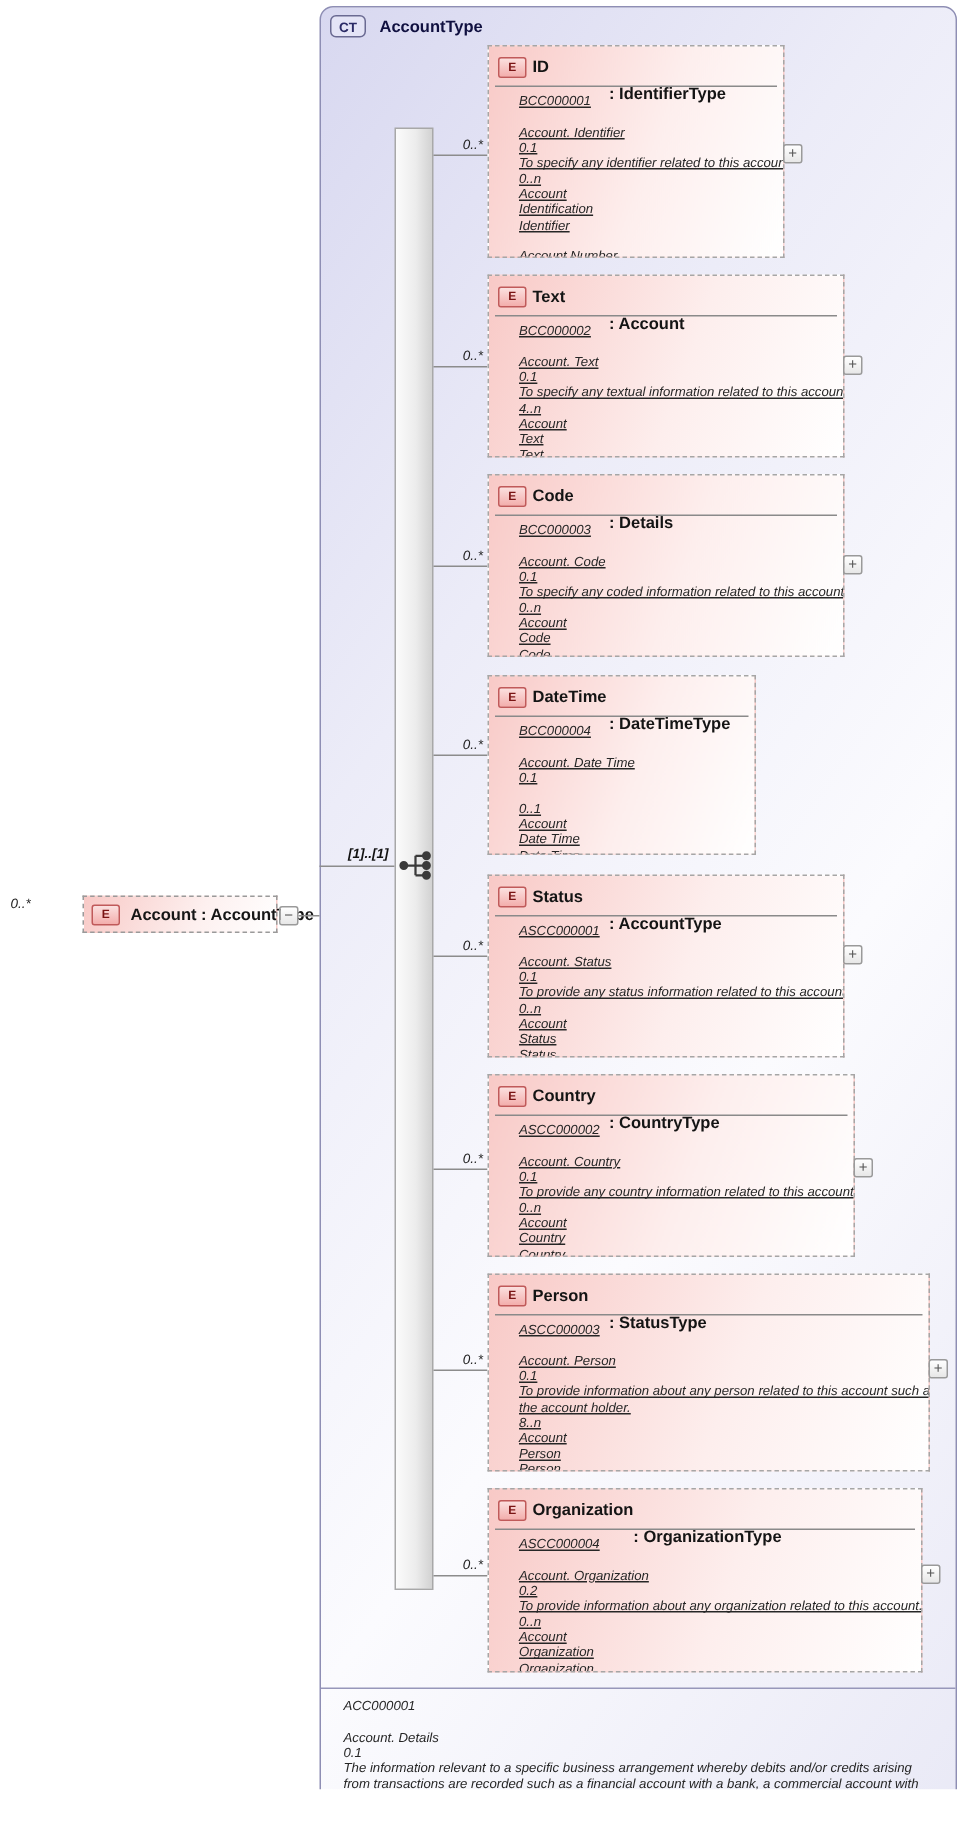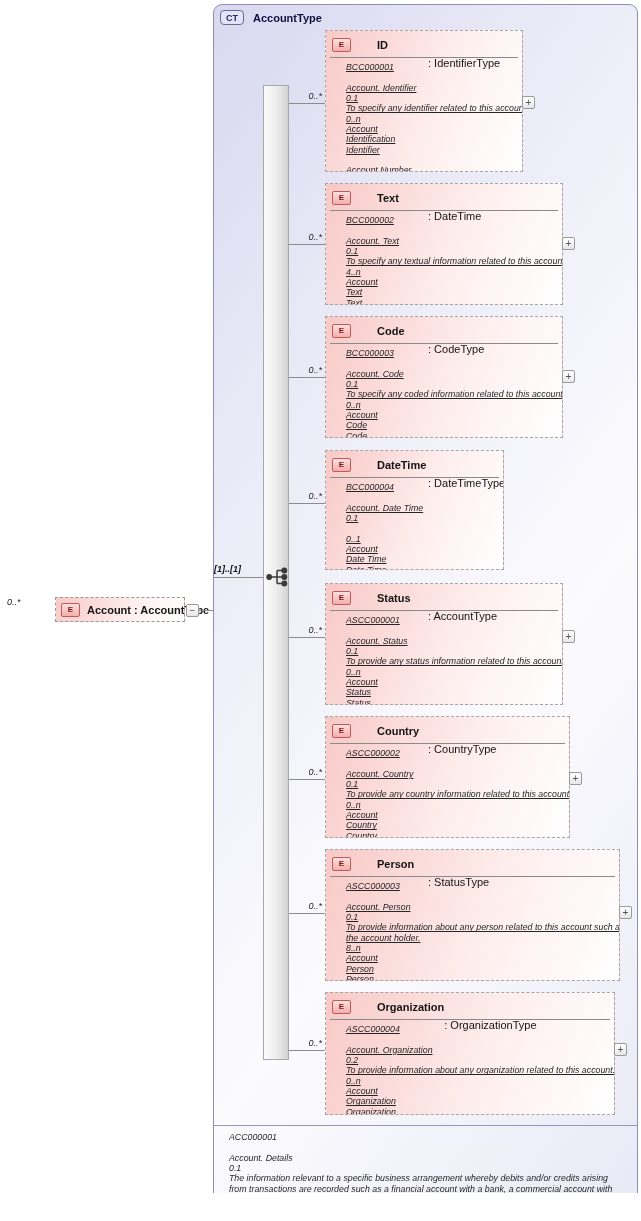"ID" .el-name { margin-left: 26px -> 4px }
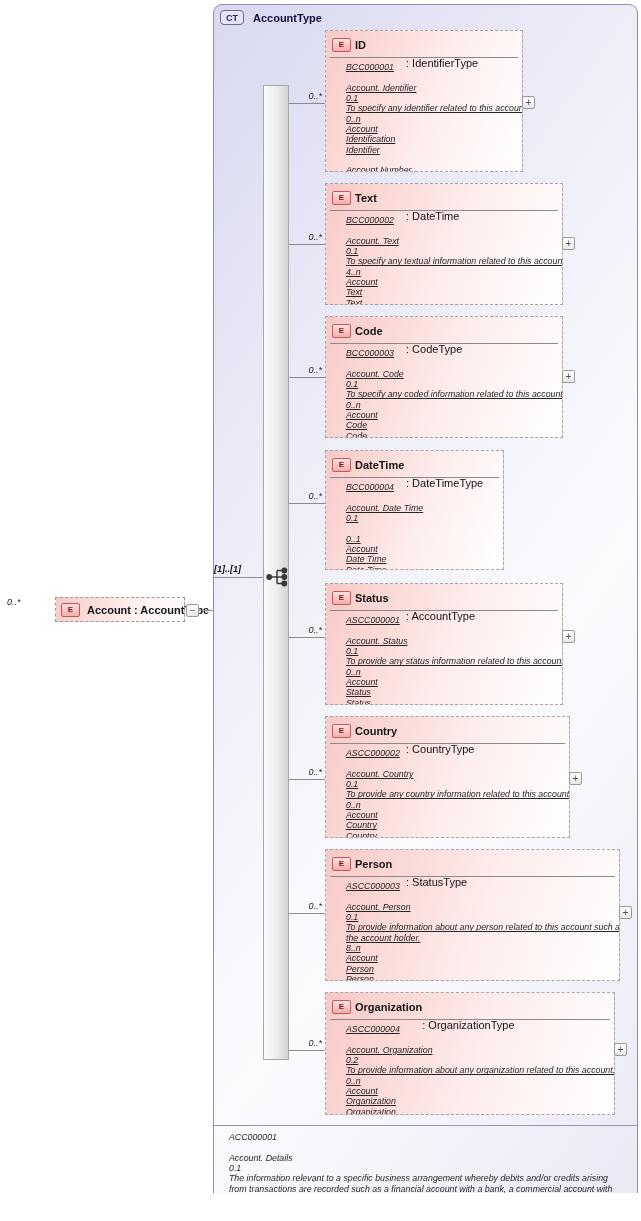": IdentifierType" .el-type { font-weight: normal -> bold }
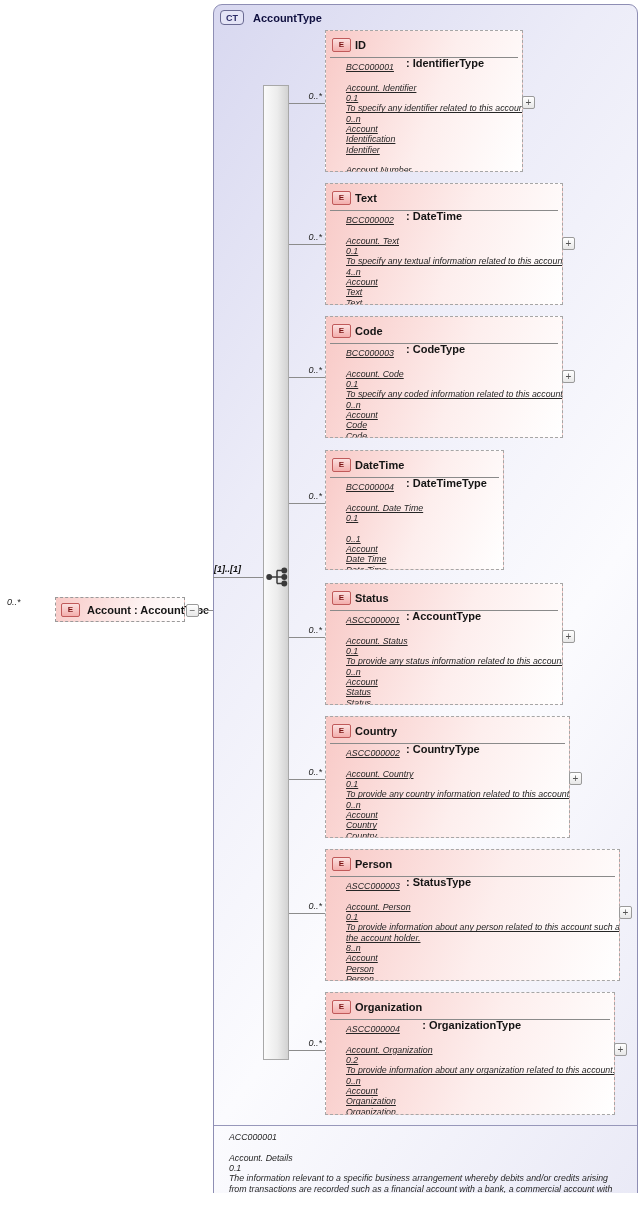": DateTime" div.el-type { text: DateTime -> Account }
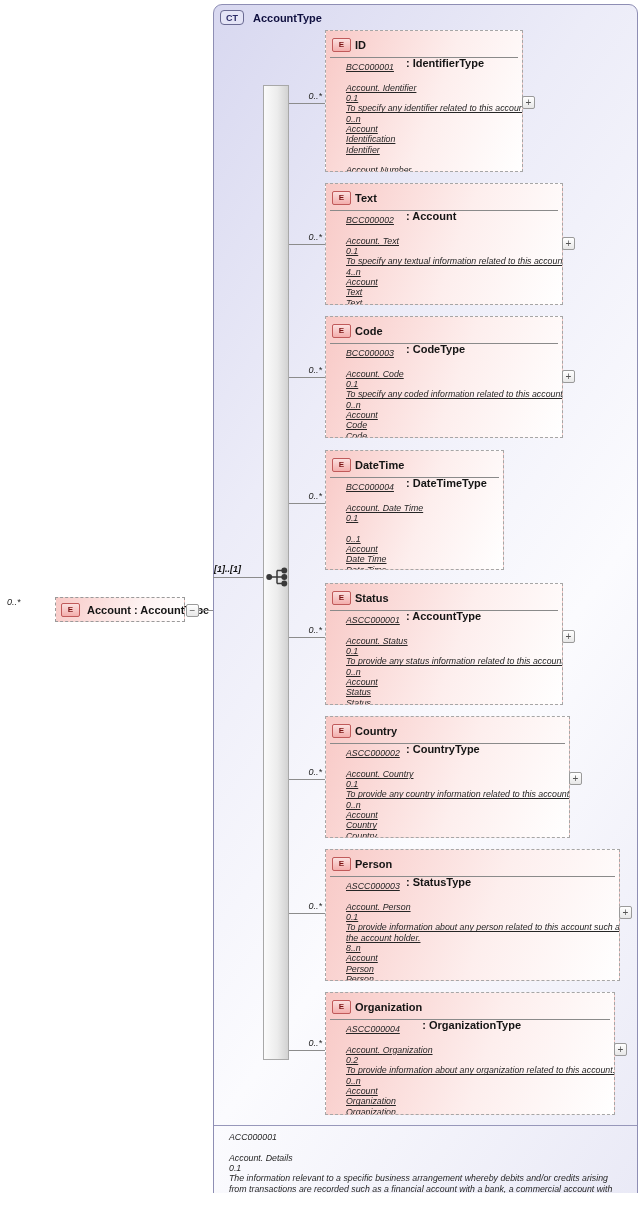": CodeType" div.el-type { text: CodeType -> Details }
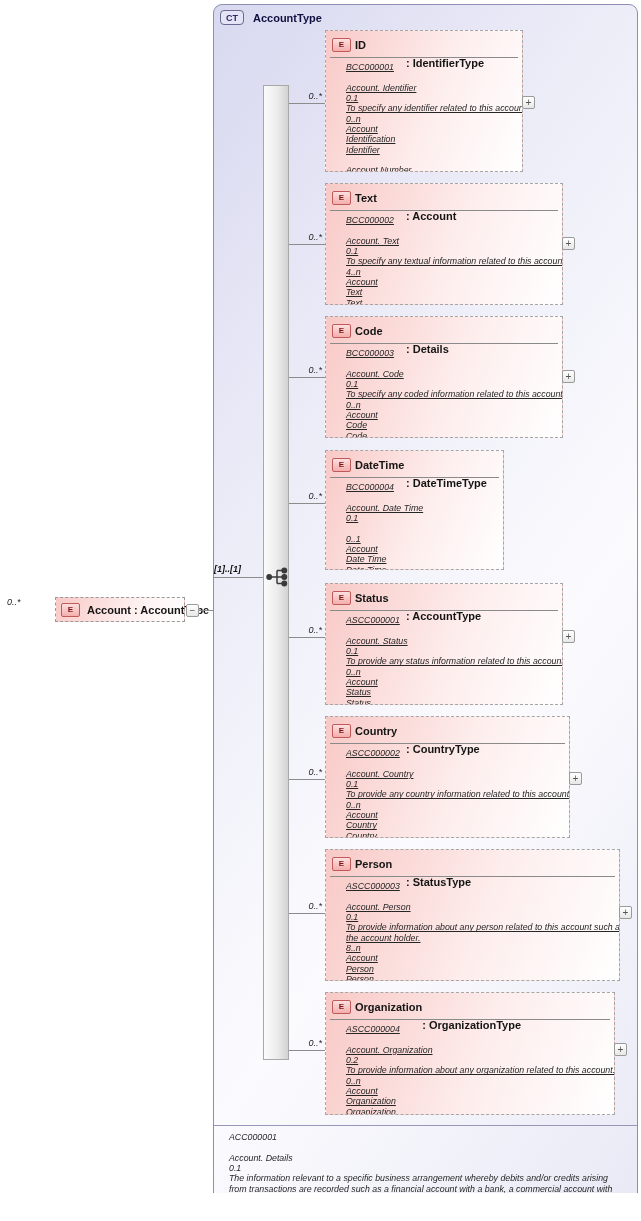"[1]..[1]" div.occurs-bold { left: 214px -> 225px; text-align: left -> right }
